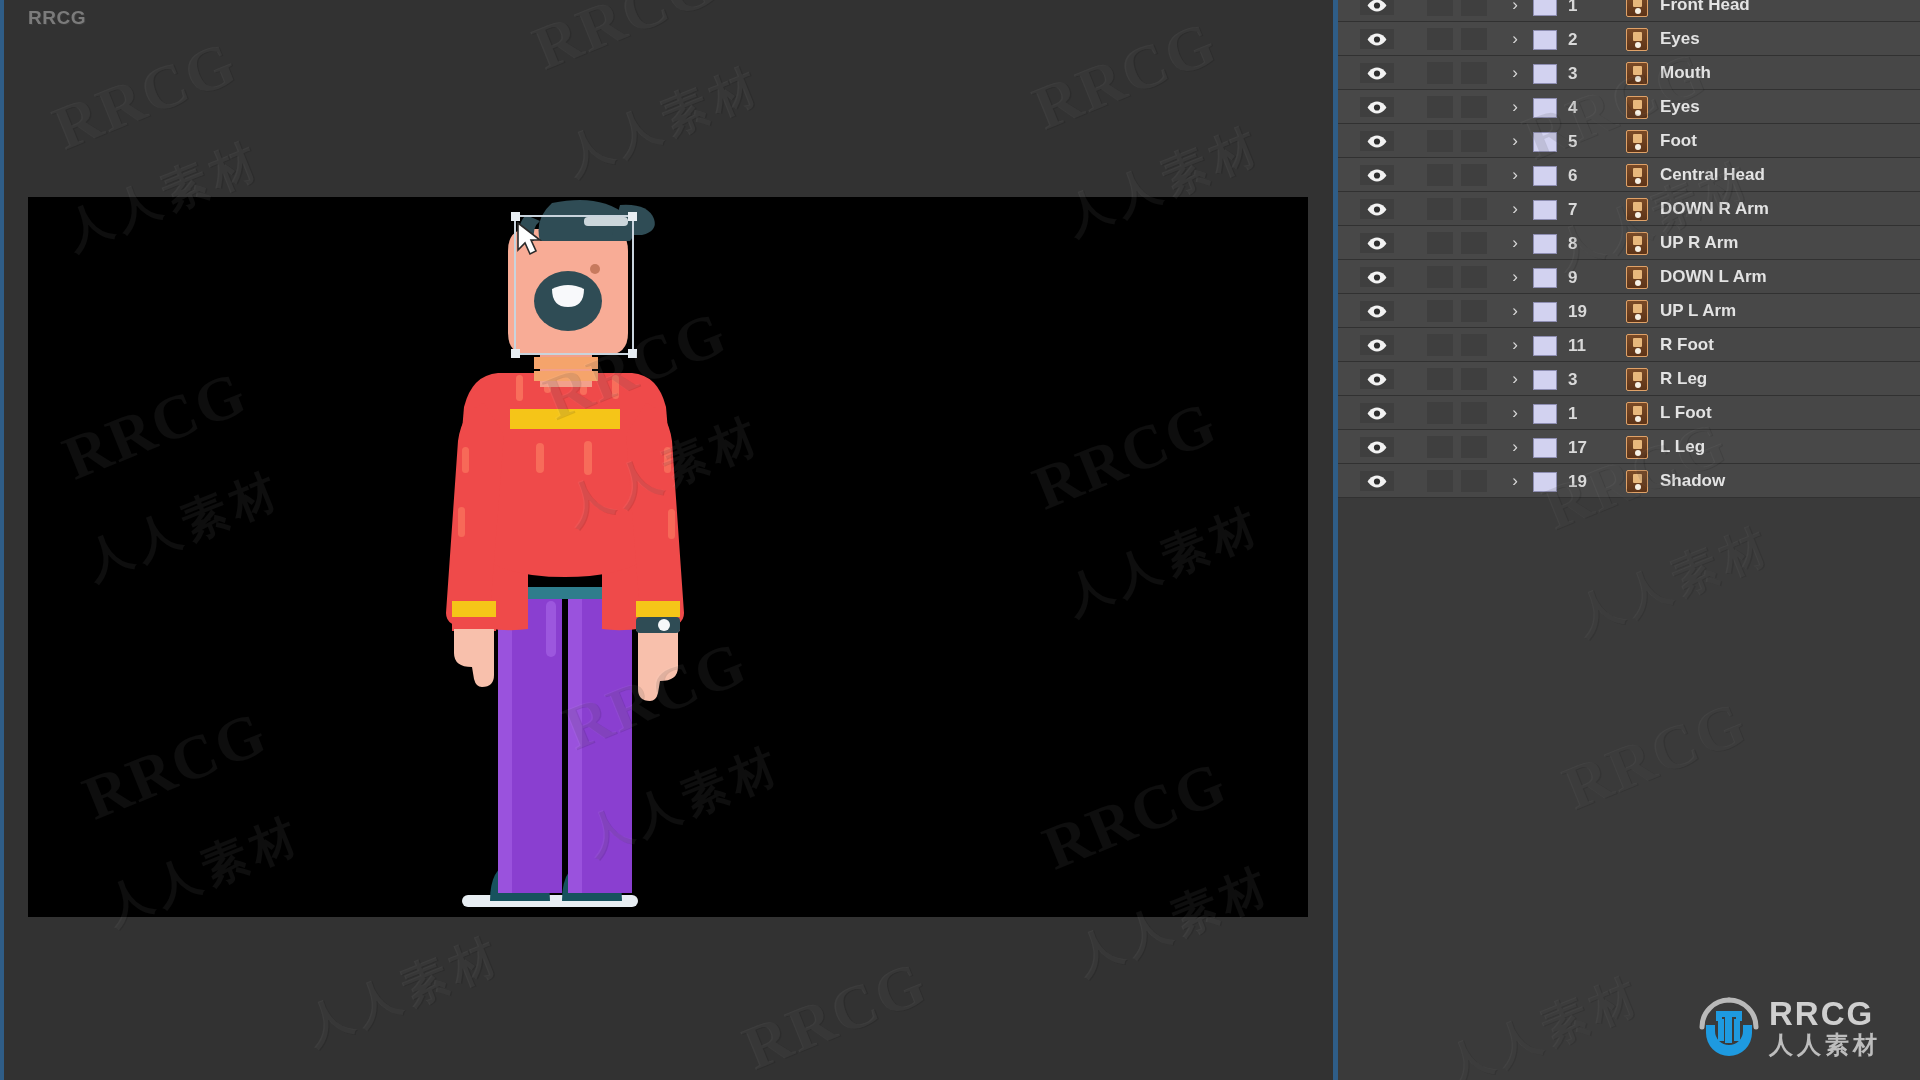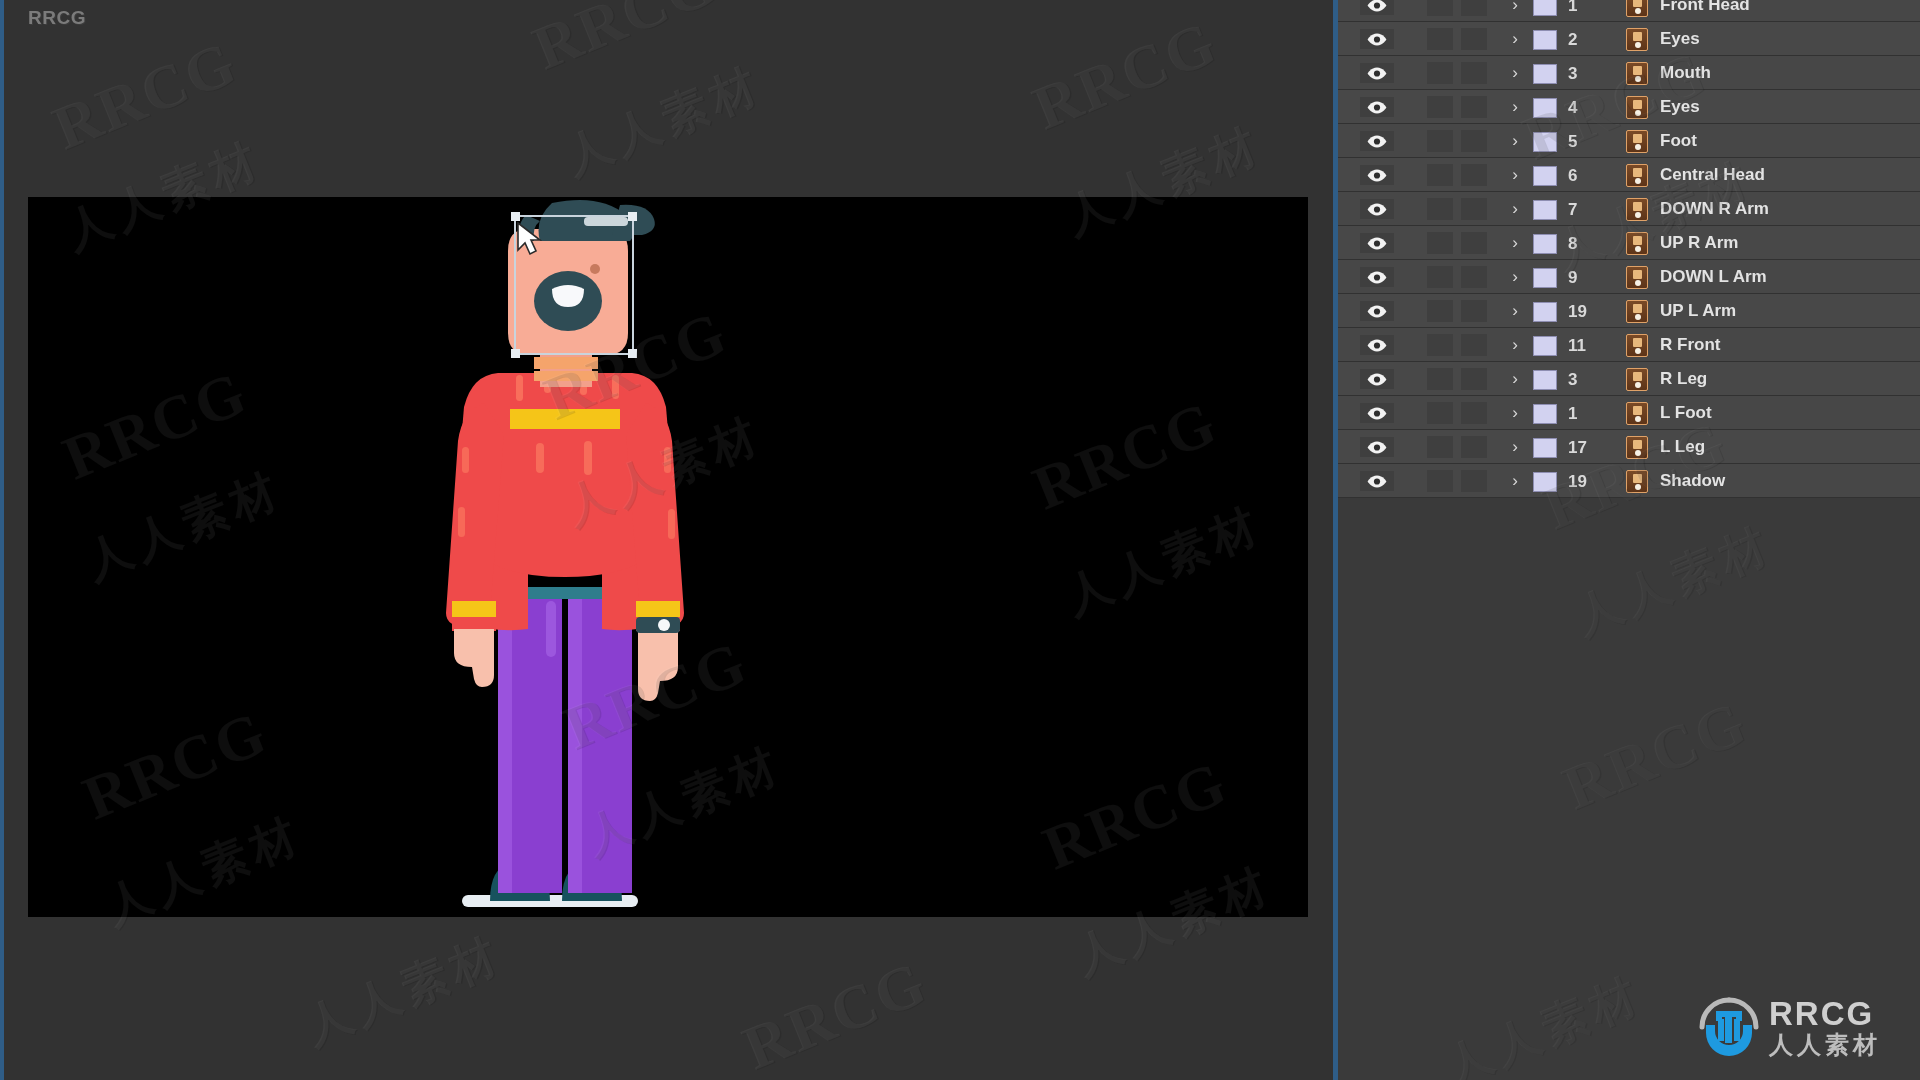"R Front" div.lr-name { text: Front -> Foot }
